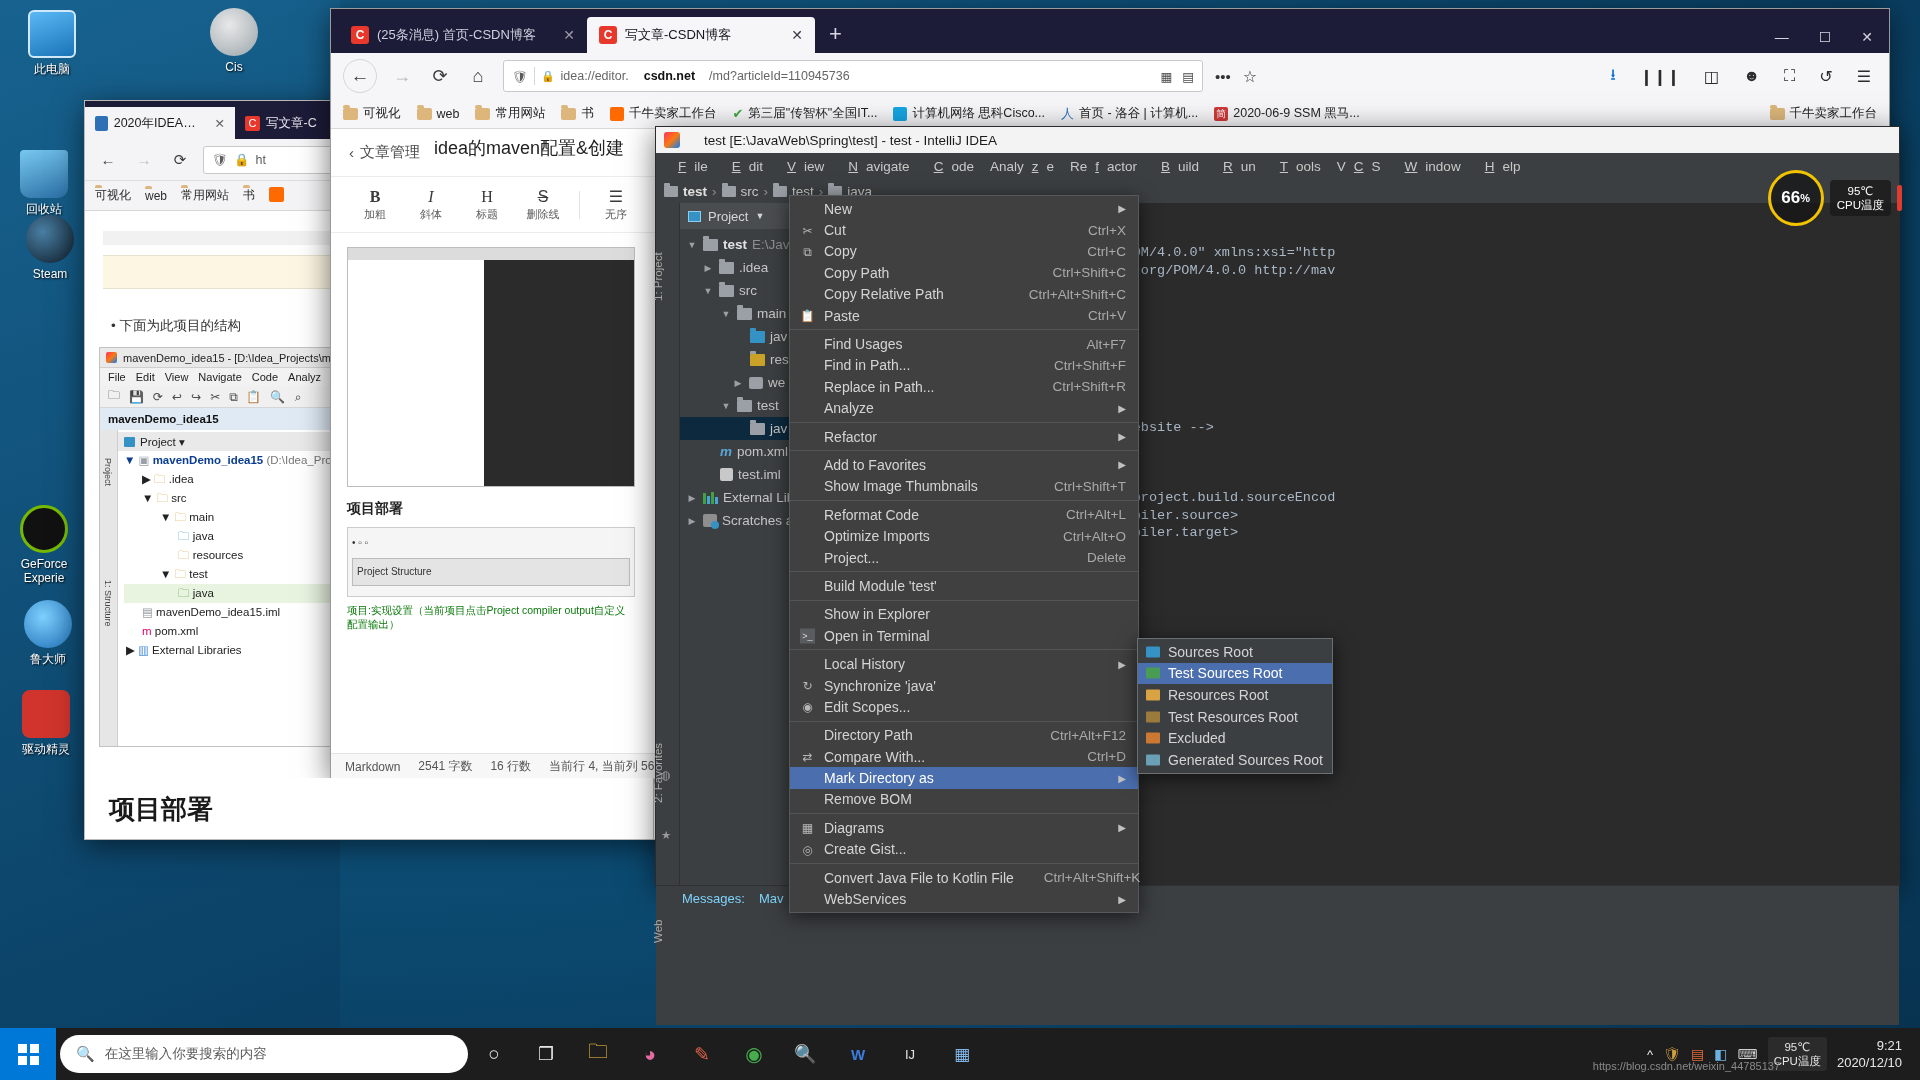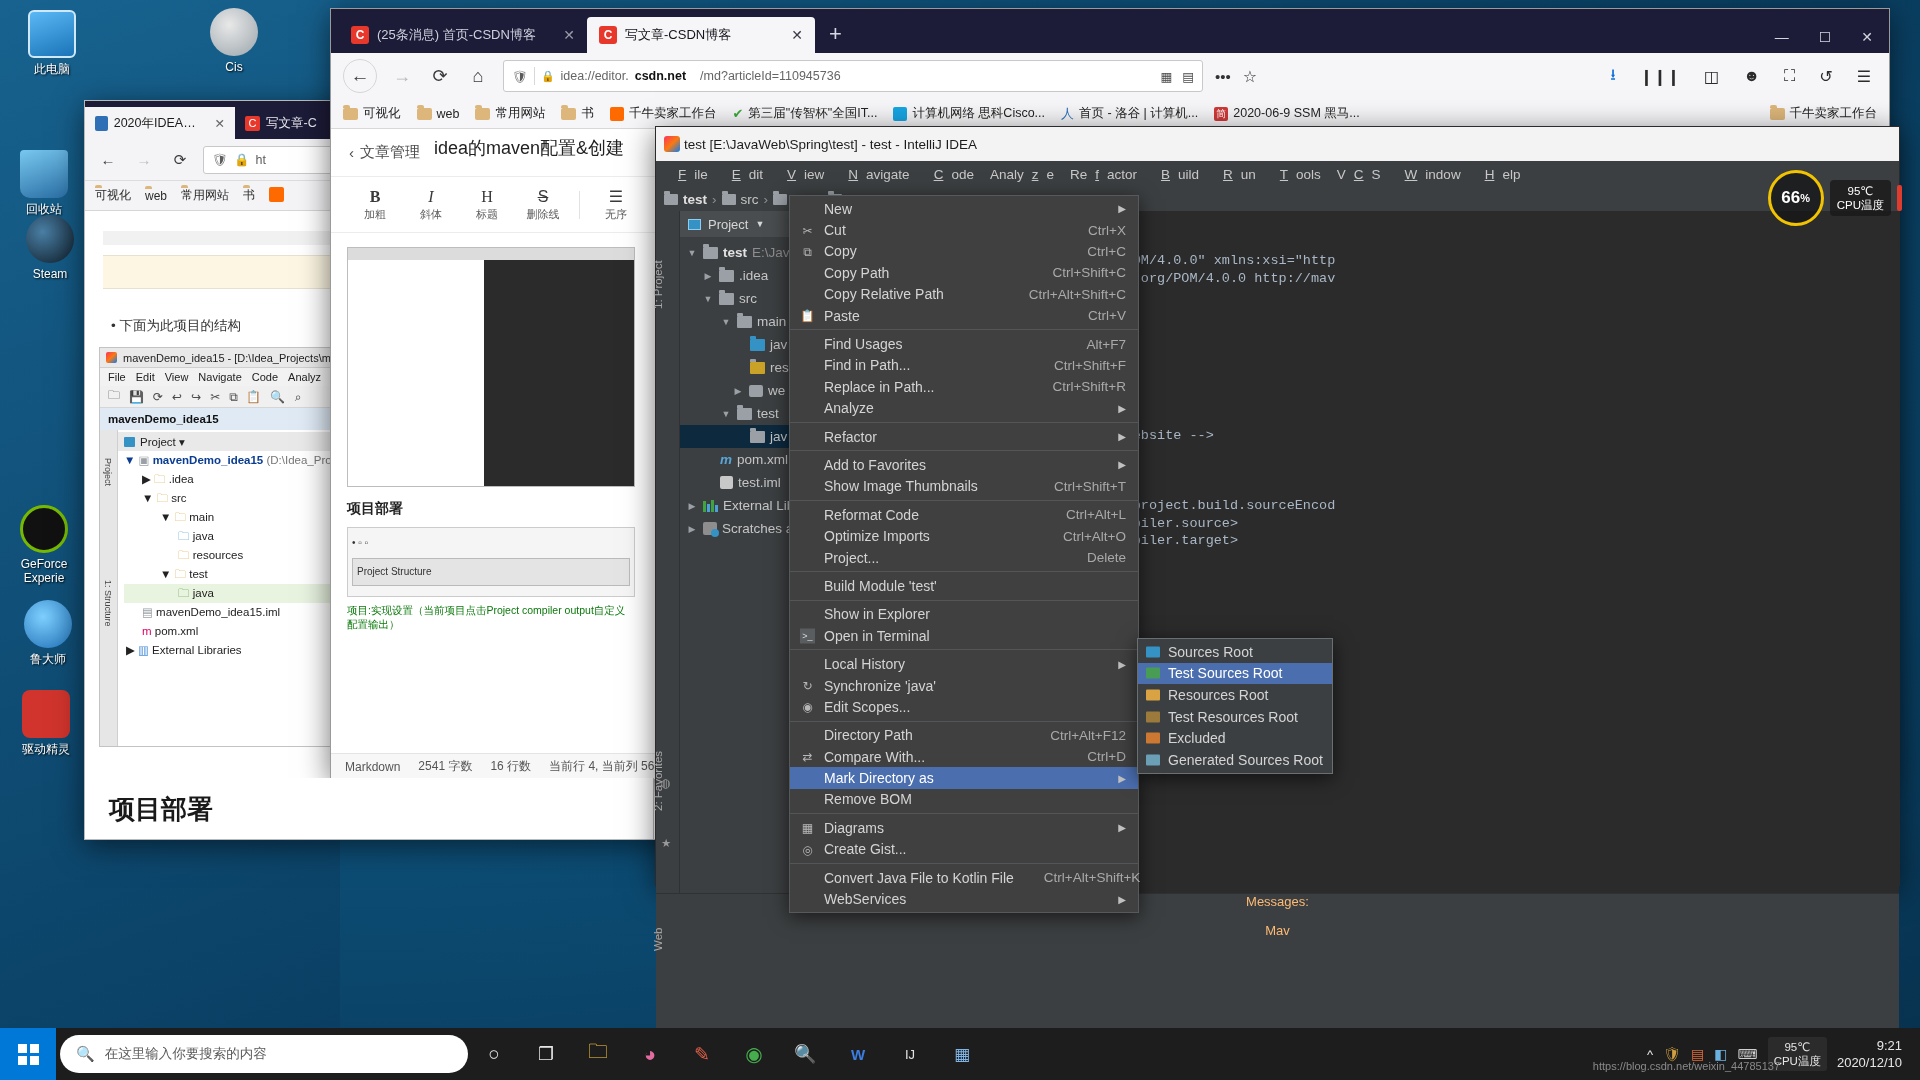"csdn.net" span { margin-left: none -> 9px }
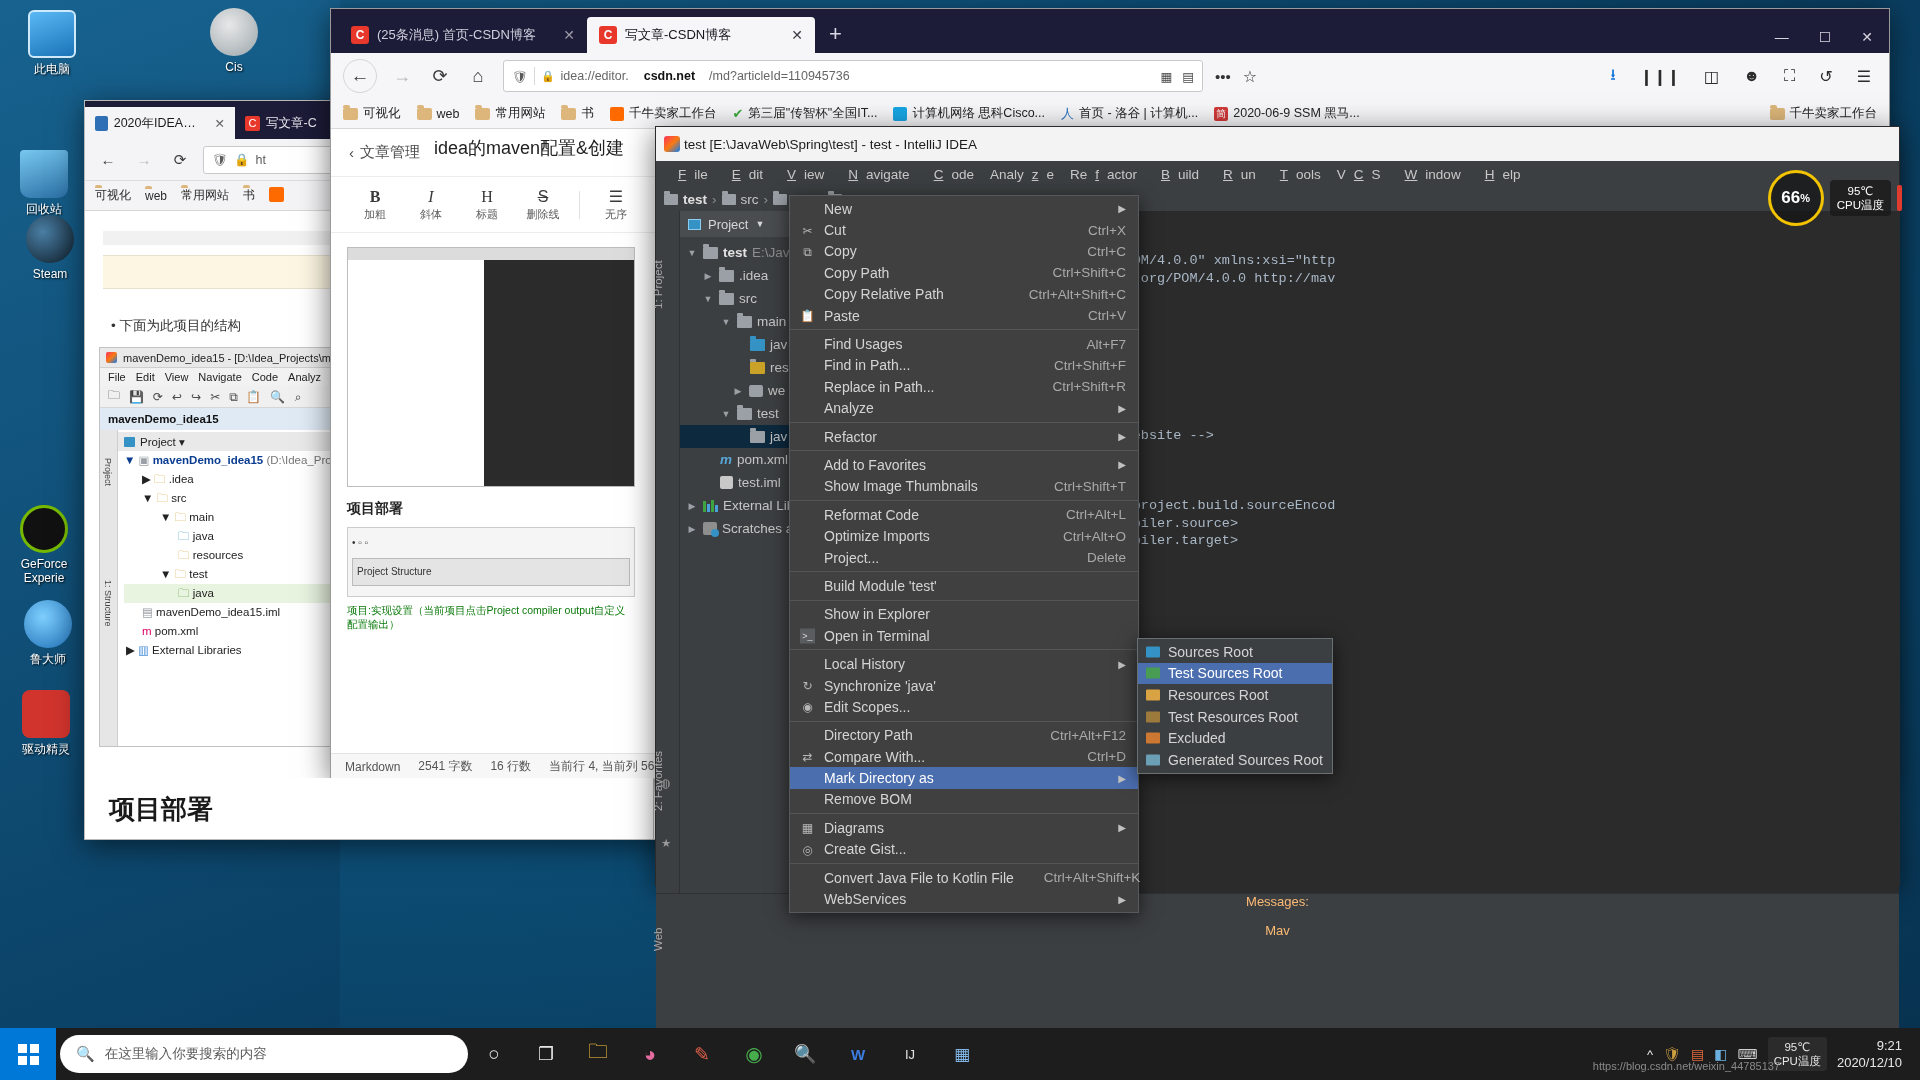"test [E:\JavaWeb\Spring\test] - test -" #idea .titlebar { gap: 4px -> 24px; height: 34px -> 26px }
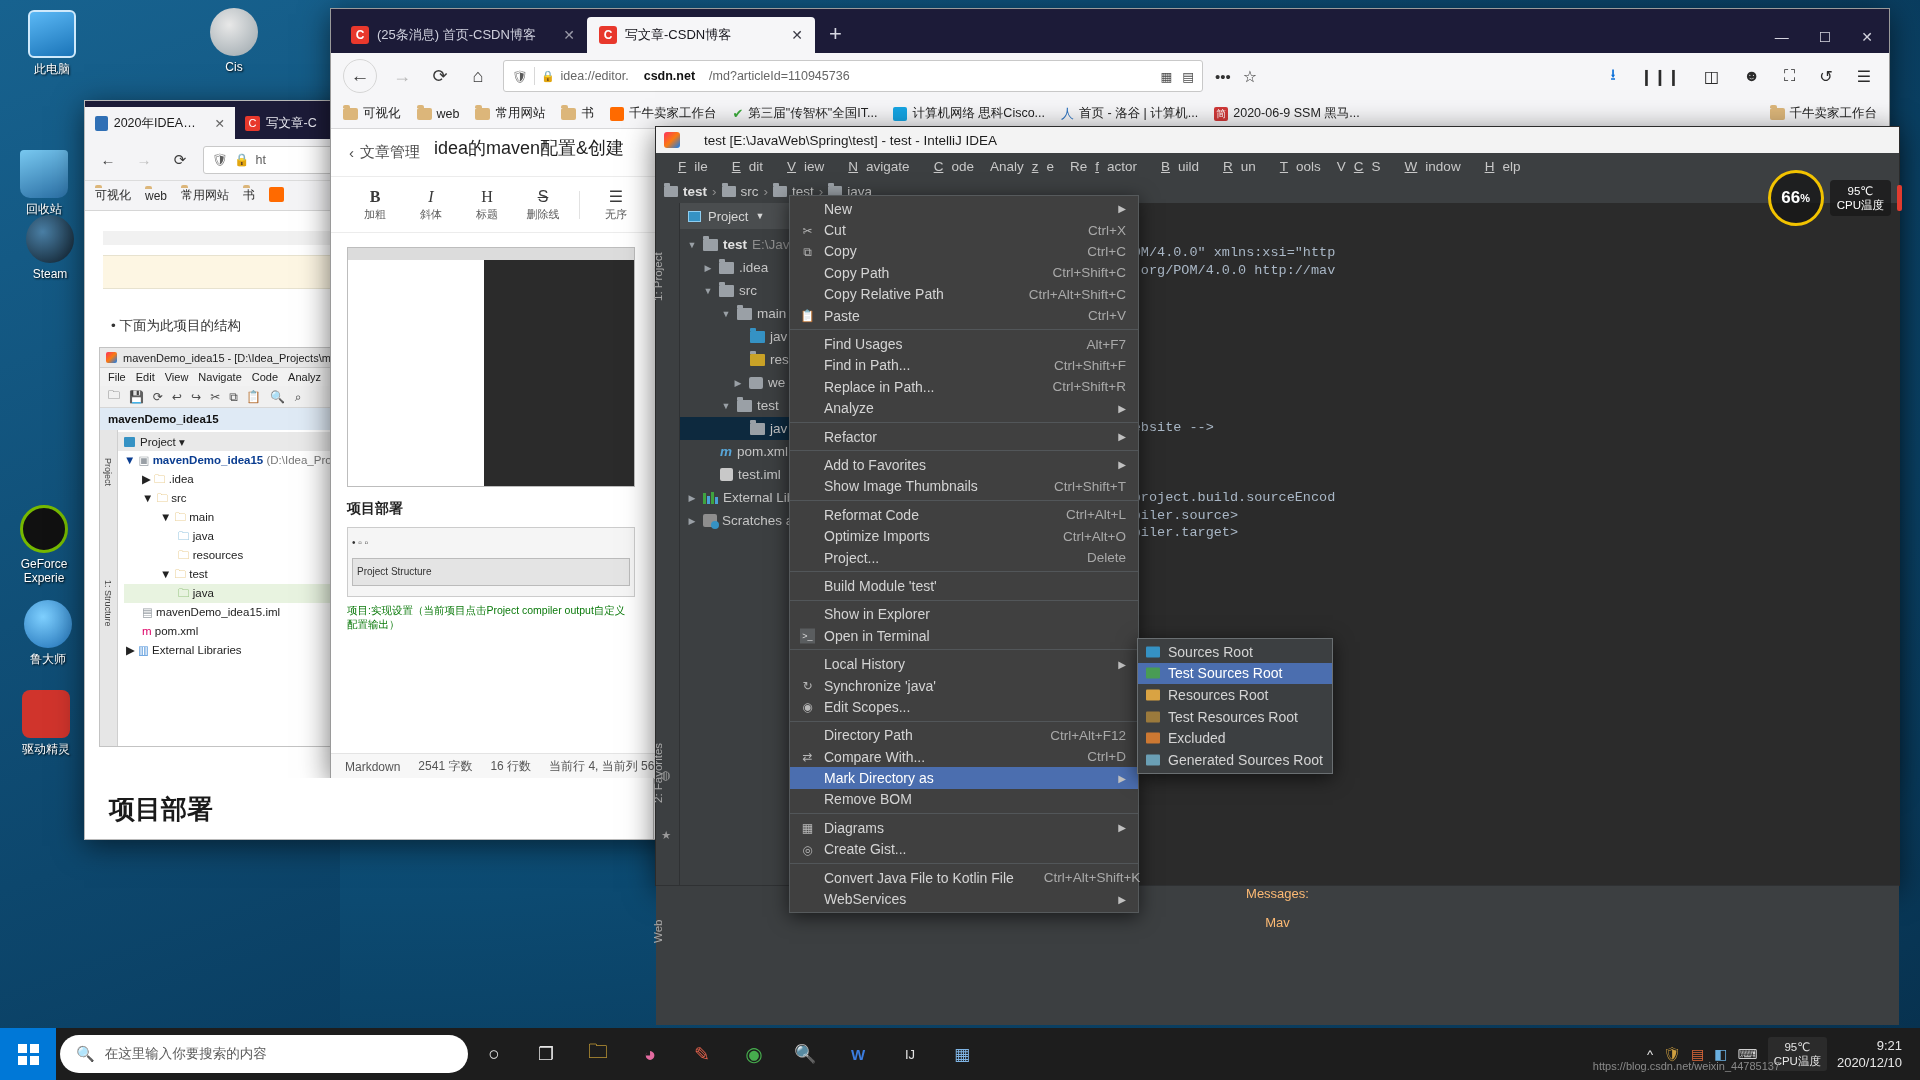"Messages:" #idea .msgtabs { color: #fdba74 -> #7dd3fc; flex-direction: column -> none }
